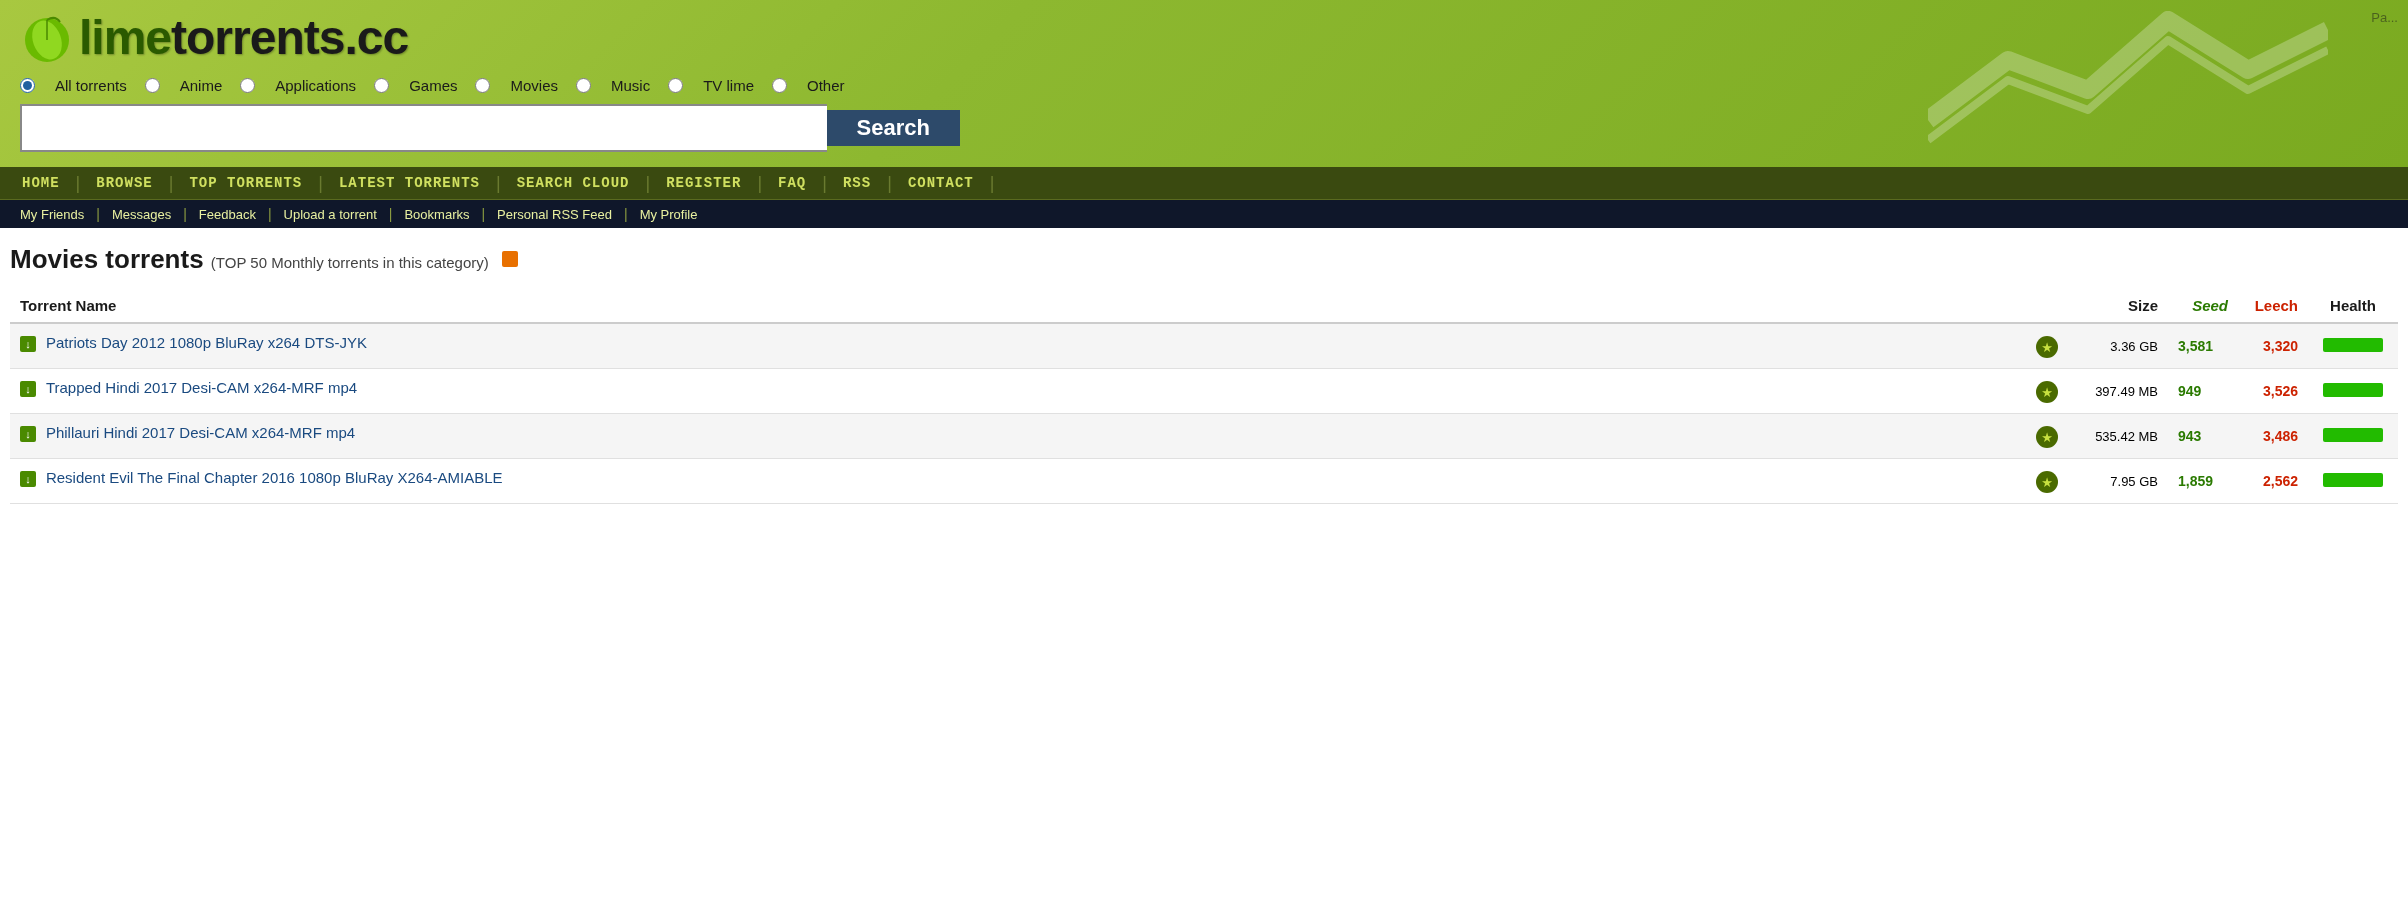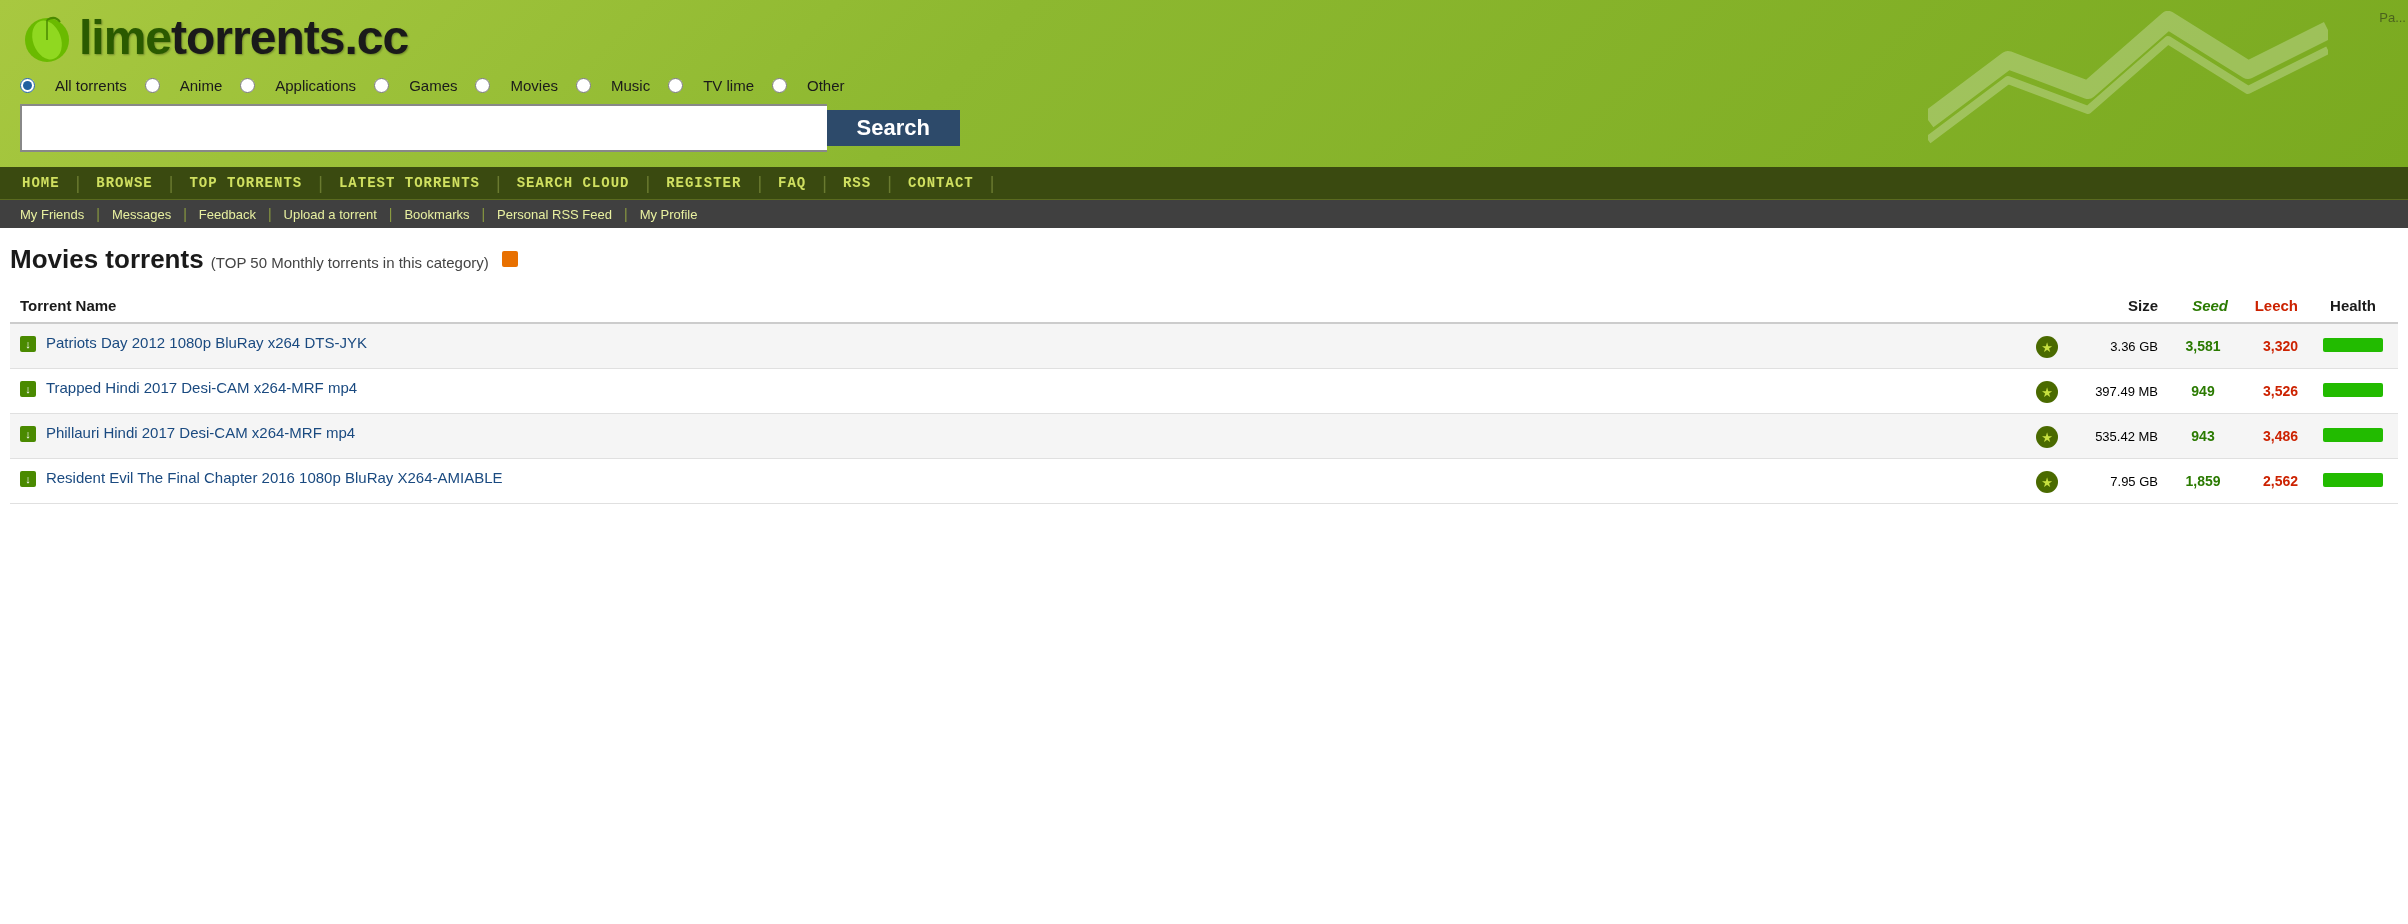"Pa..." .top-right-text { right: 2px -> 10px }
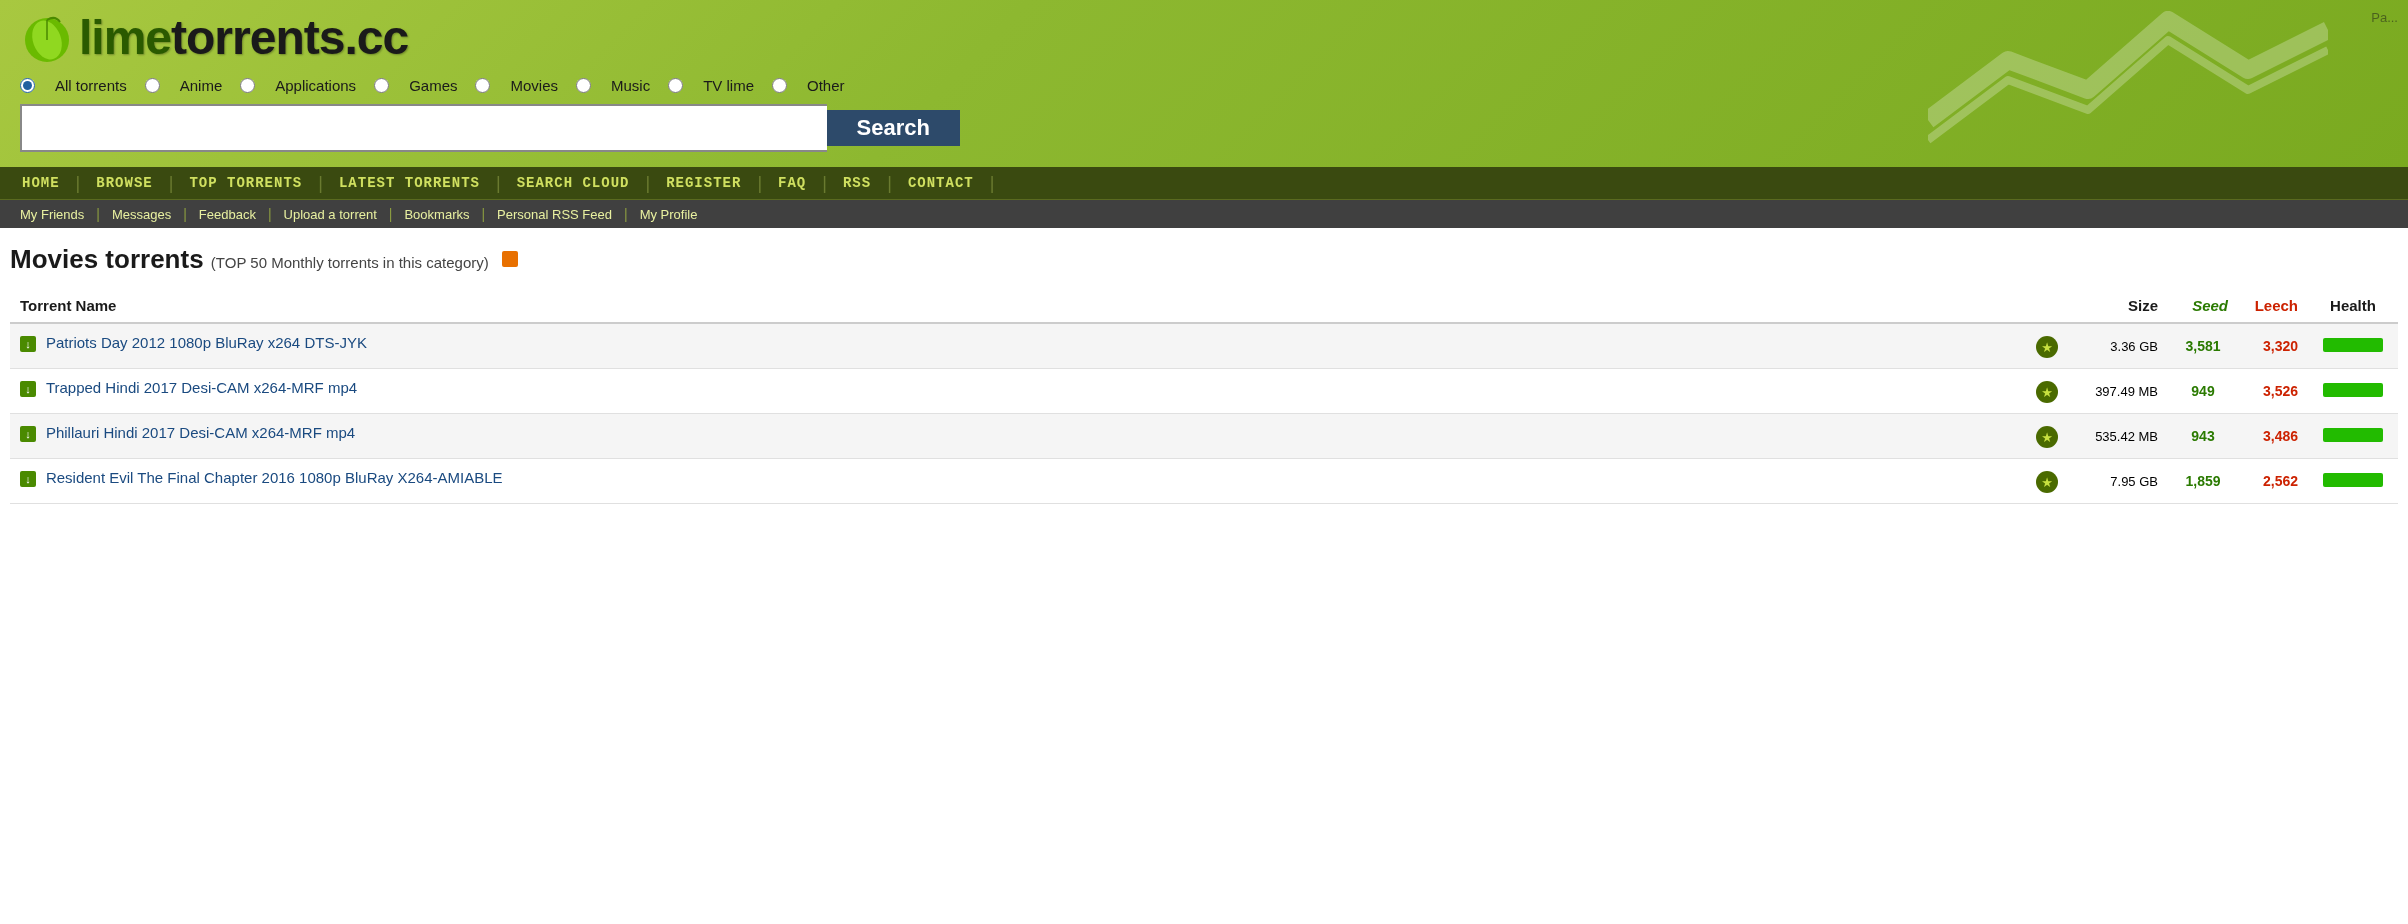"My Friends" .sec-nav { background: #404040 -> #0f172a }
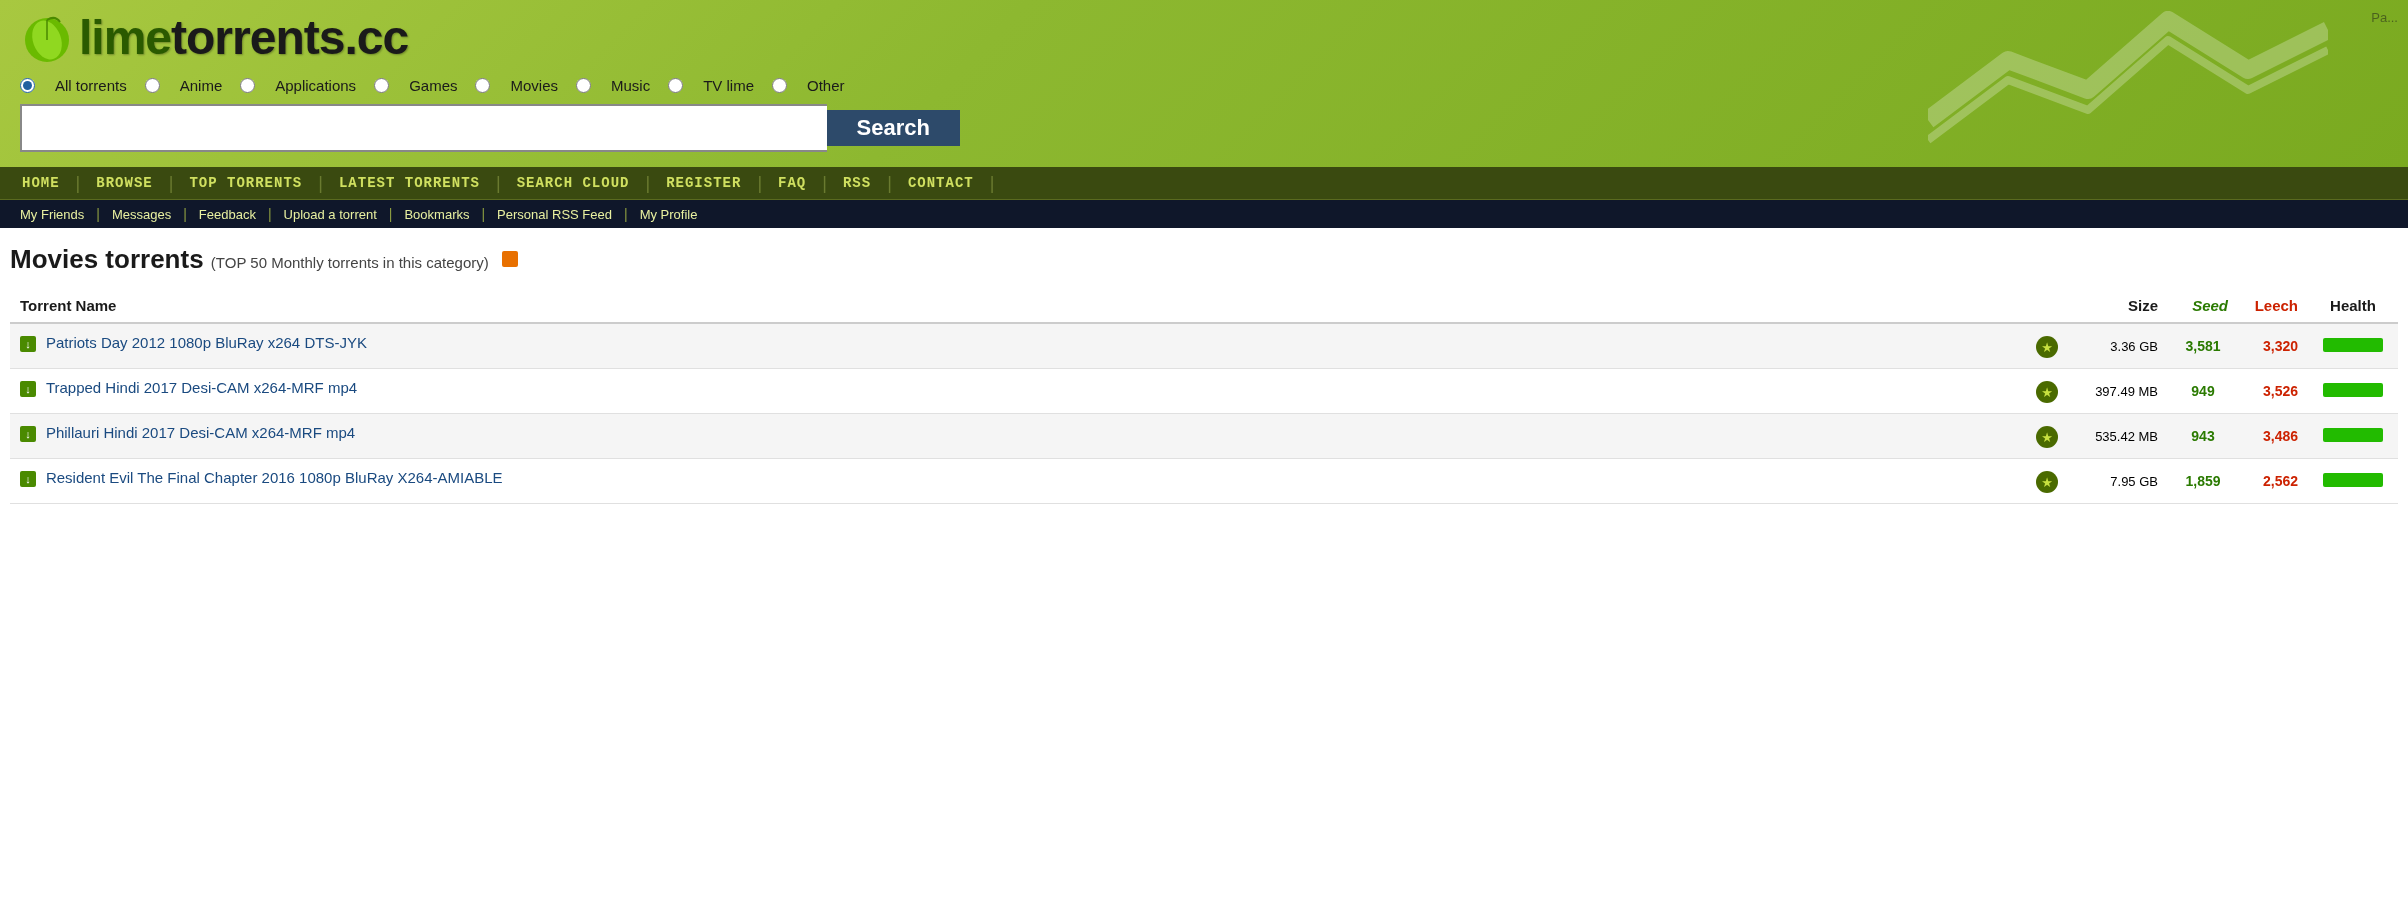"3,581" .torrent-table tbody td.col-seed { text-align: center -> left }
